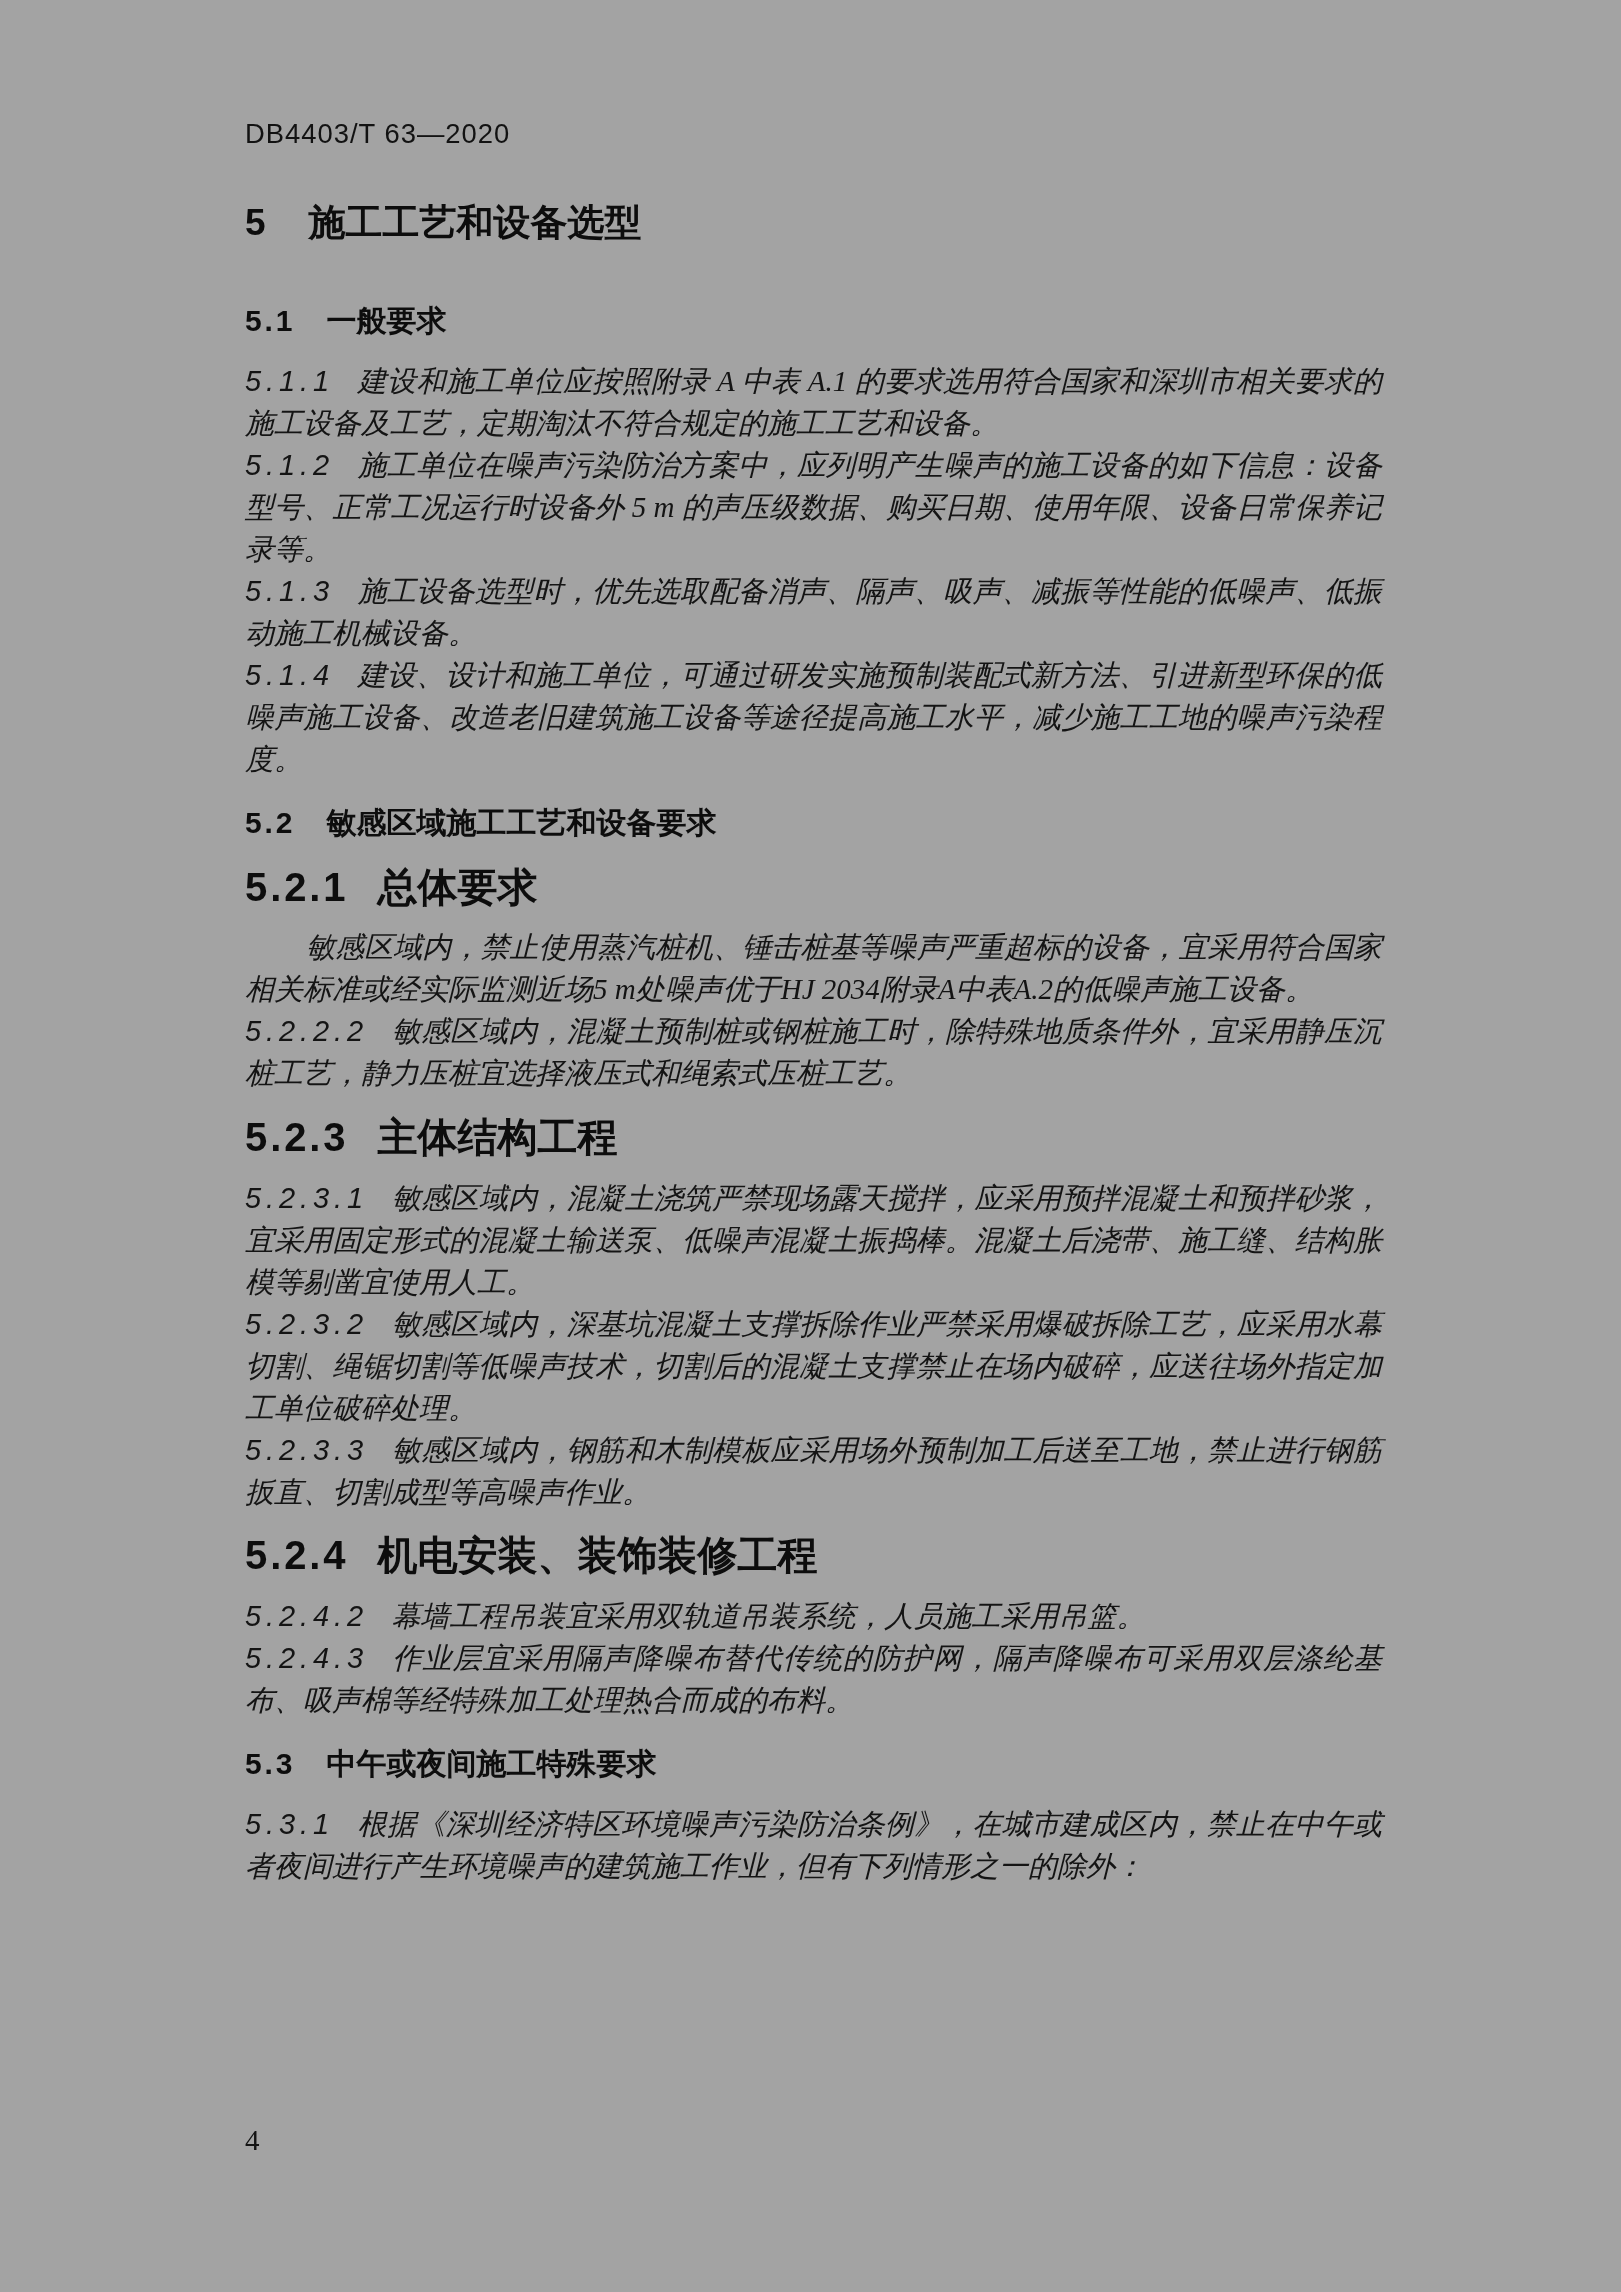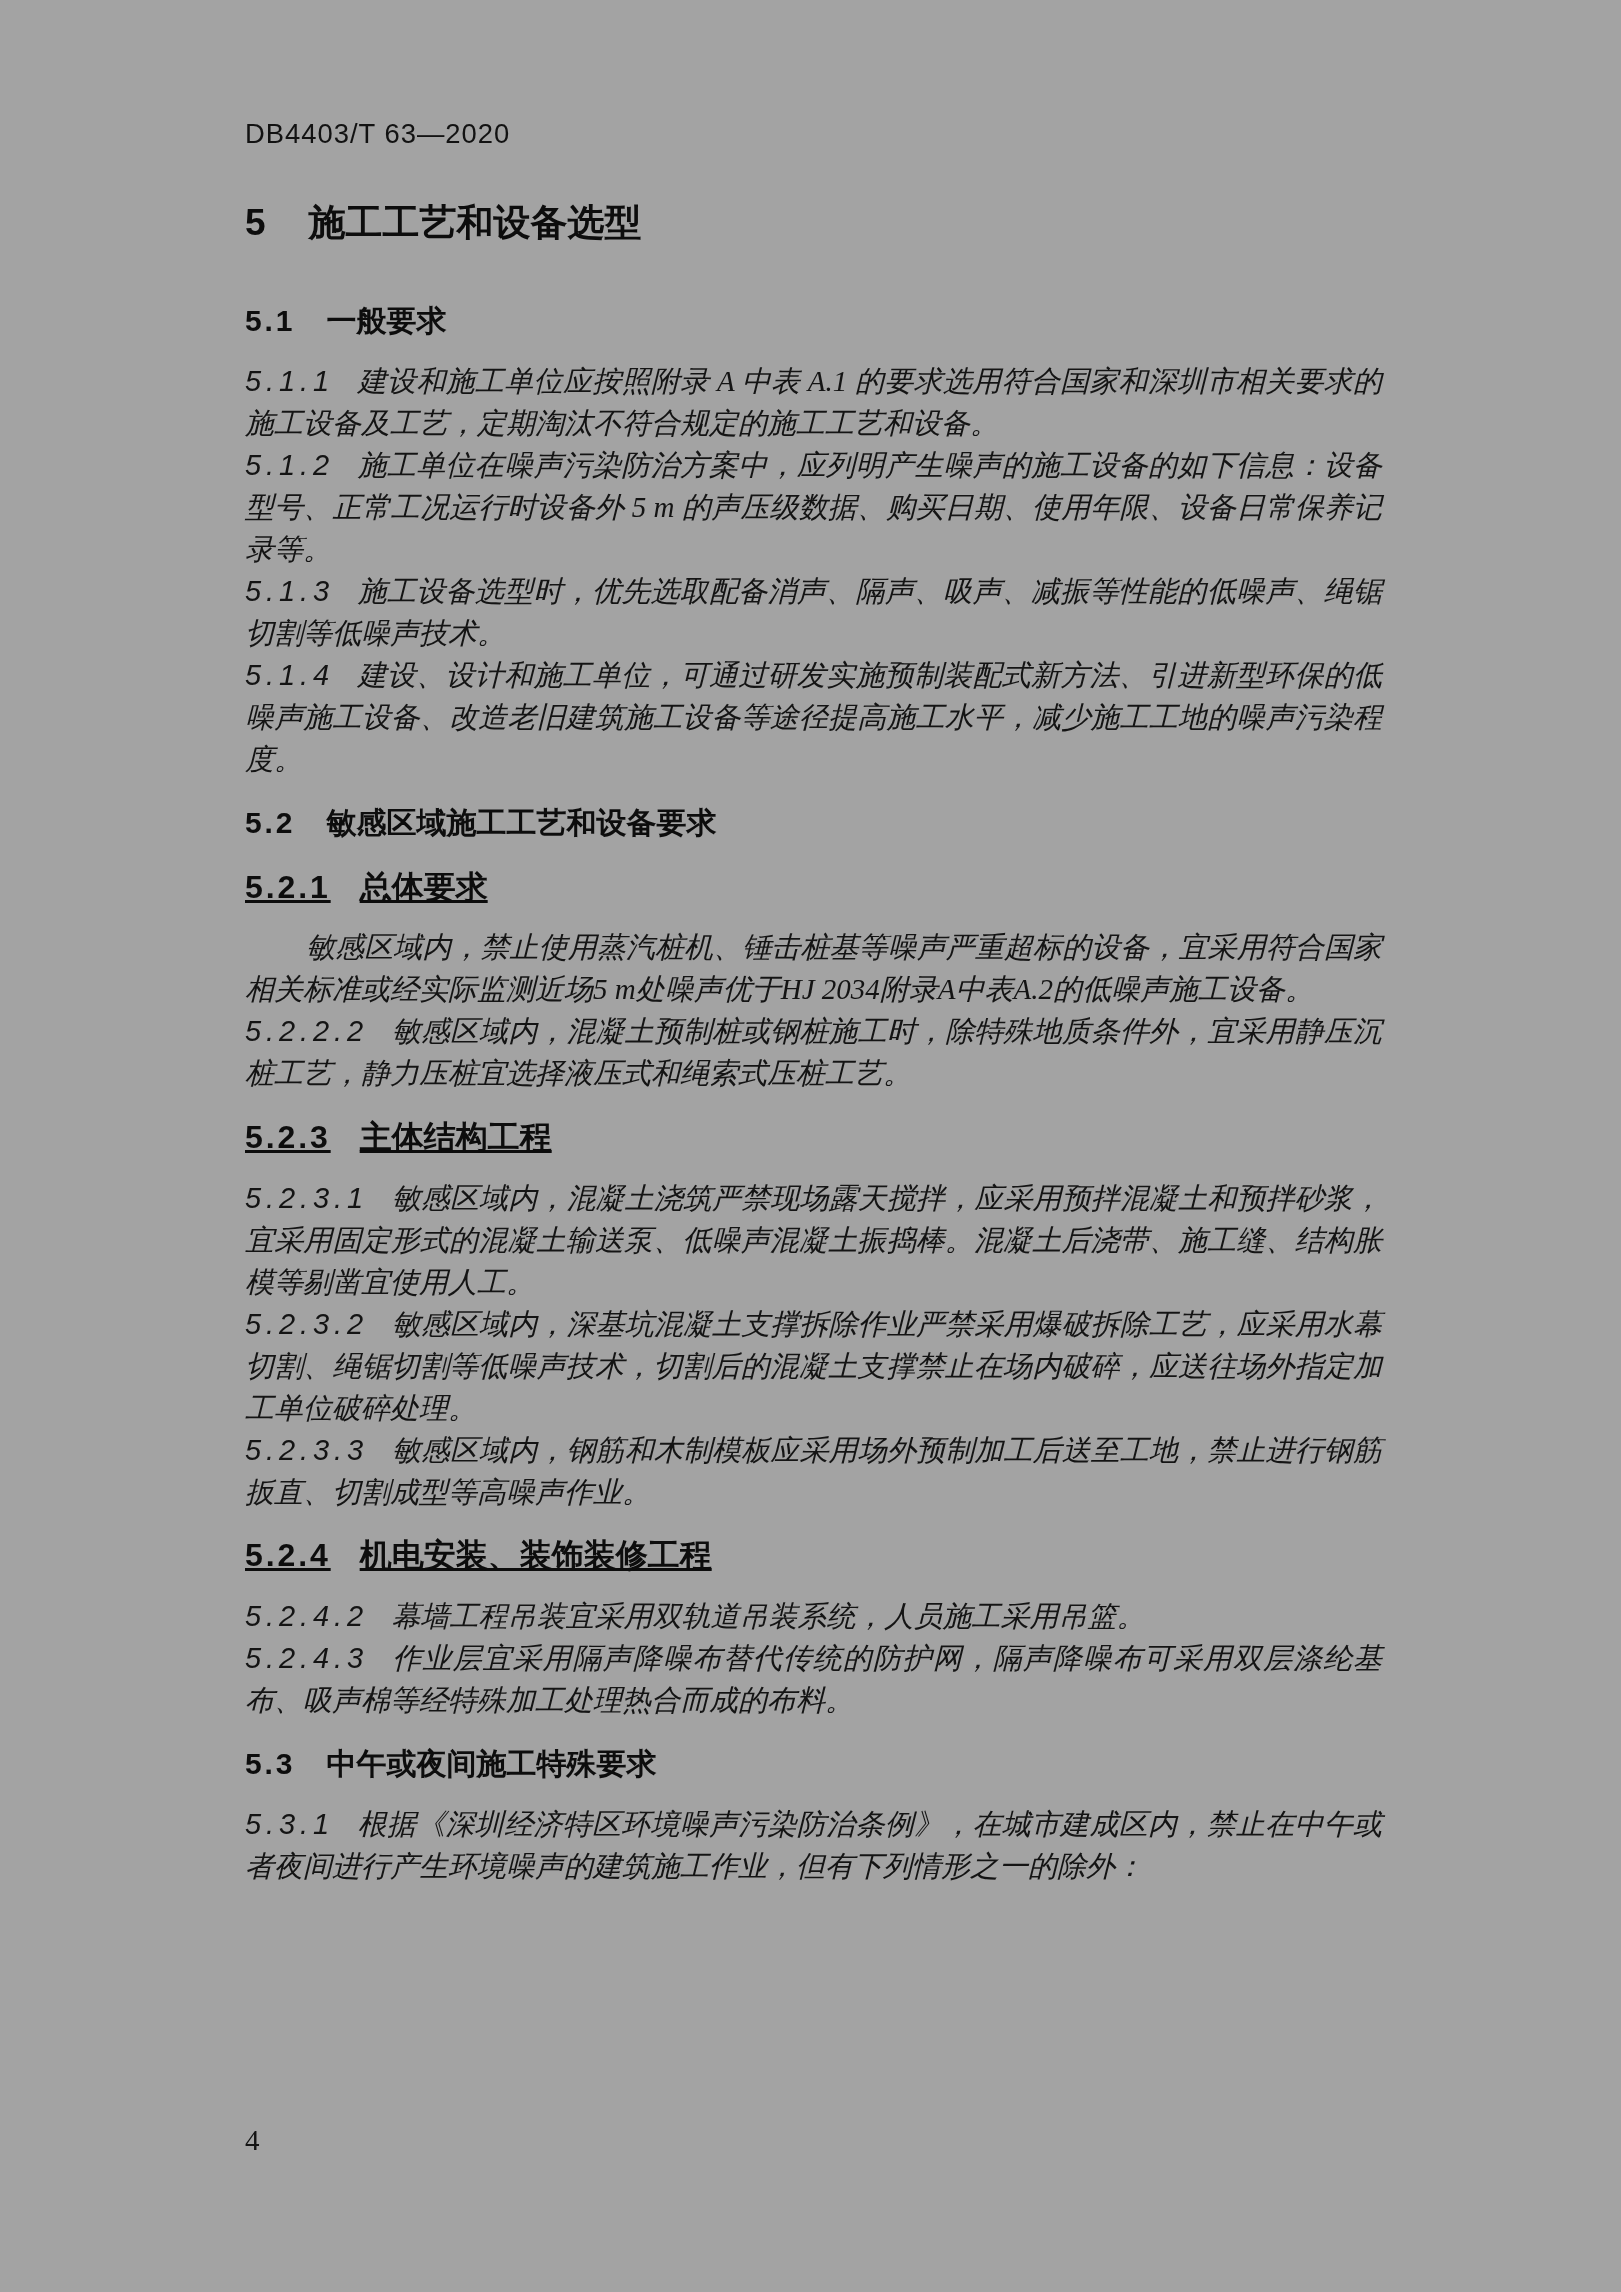"施工设备选型时，优先选取配备消声、隔声、吸声、减振等性能的低噪声、绳锯切割等低噪" span { text: 绳锯切割等低噪声技术 -> 低振动施工机械设备 }
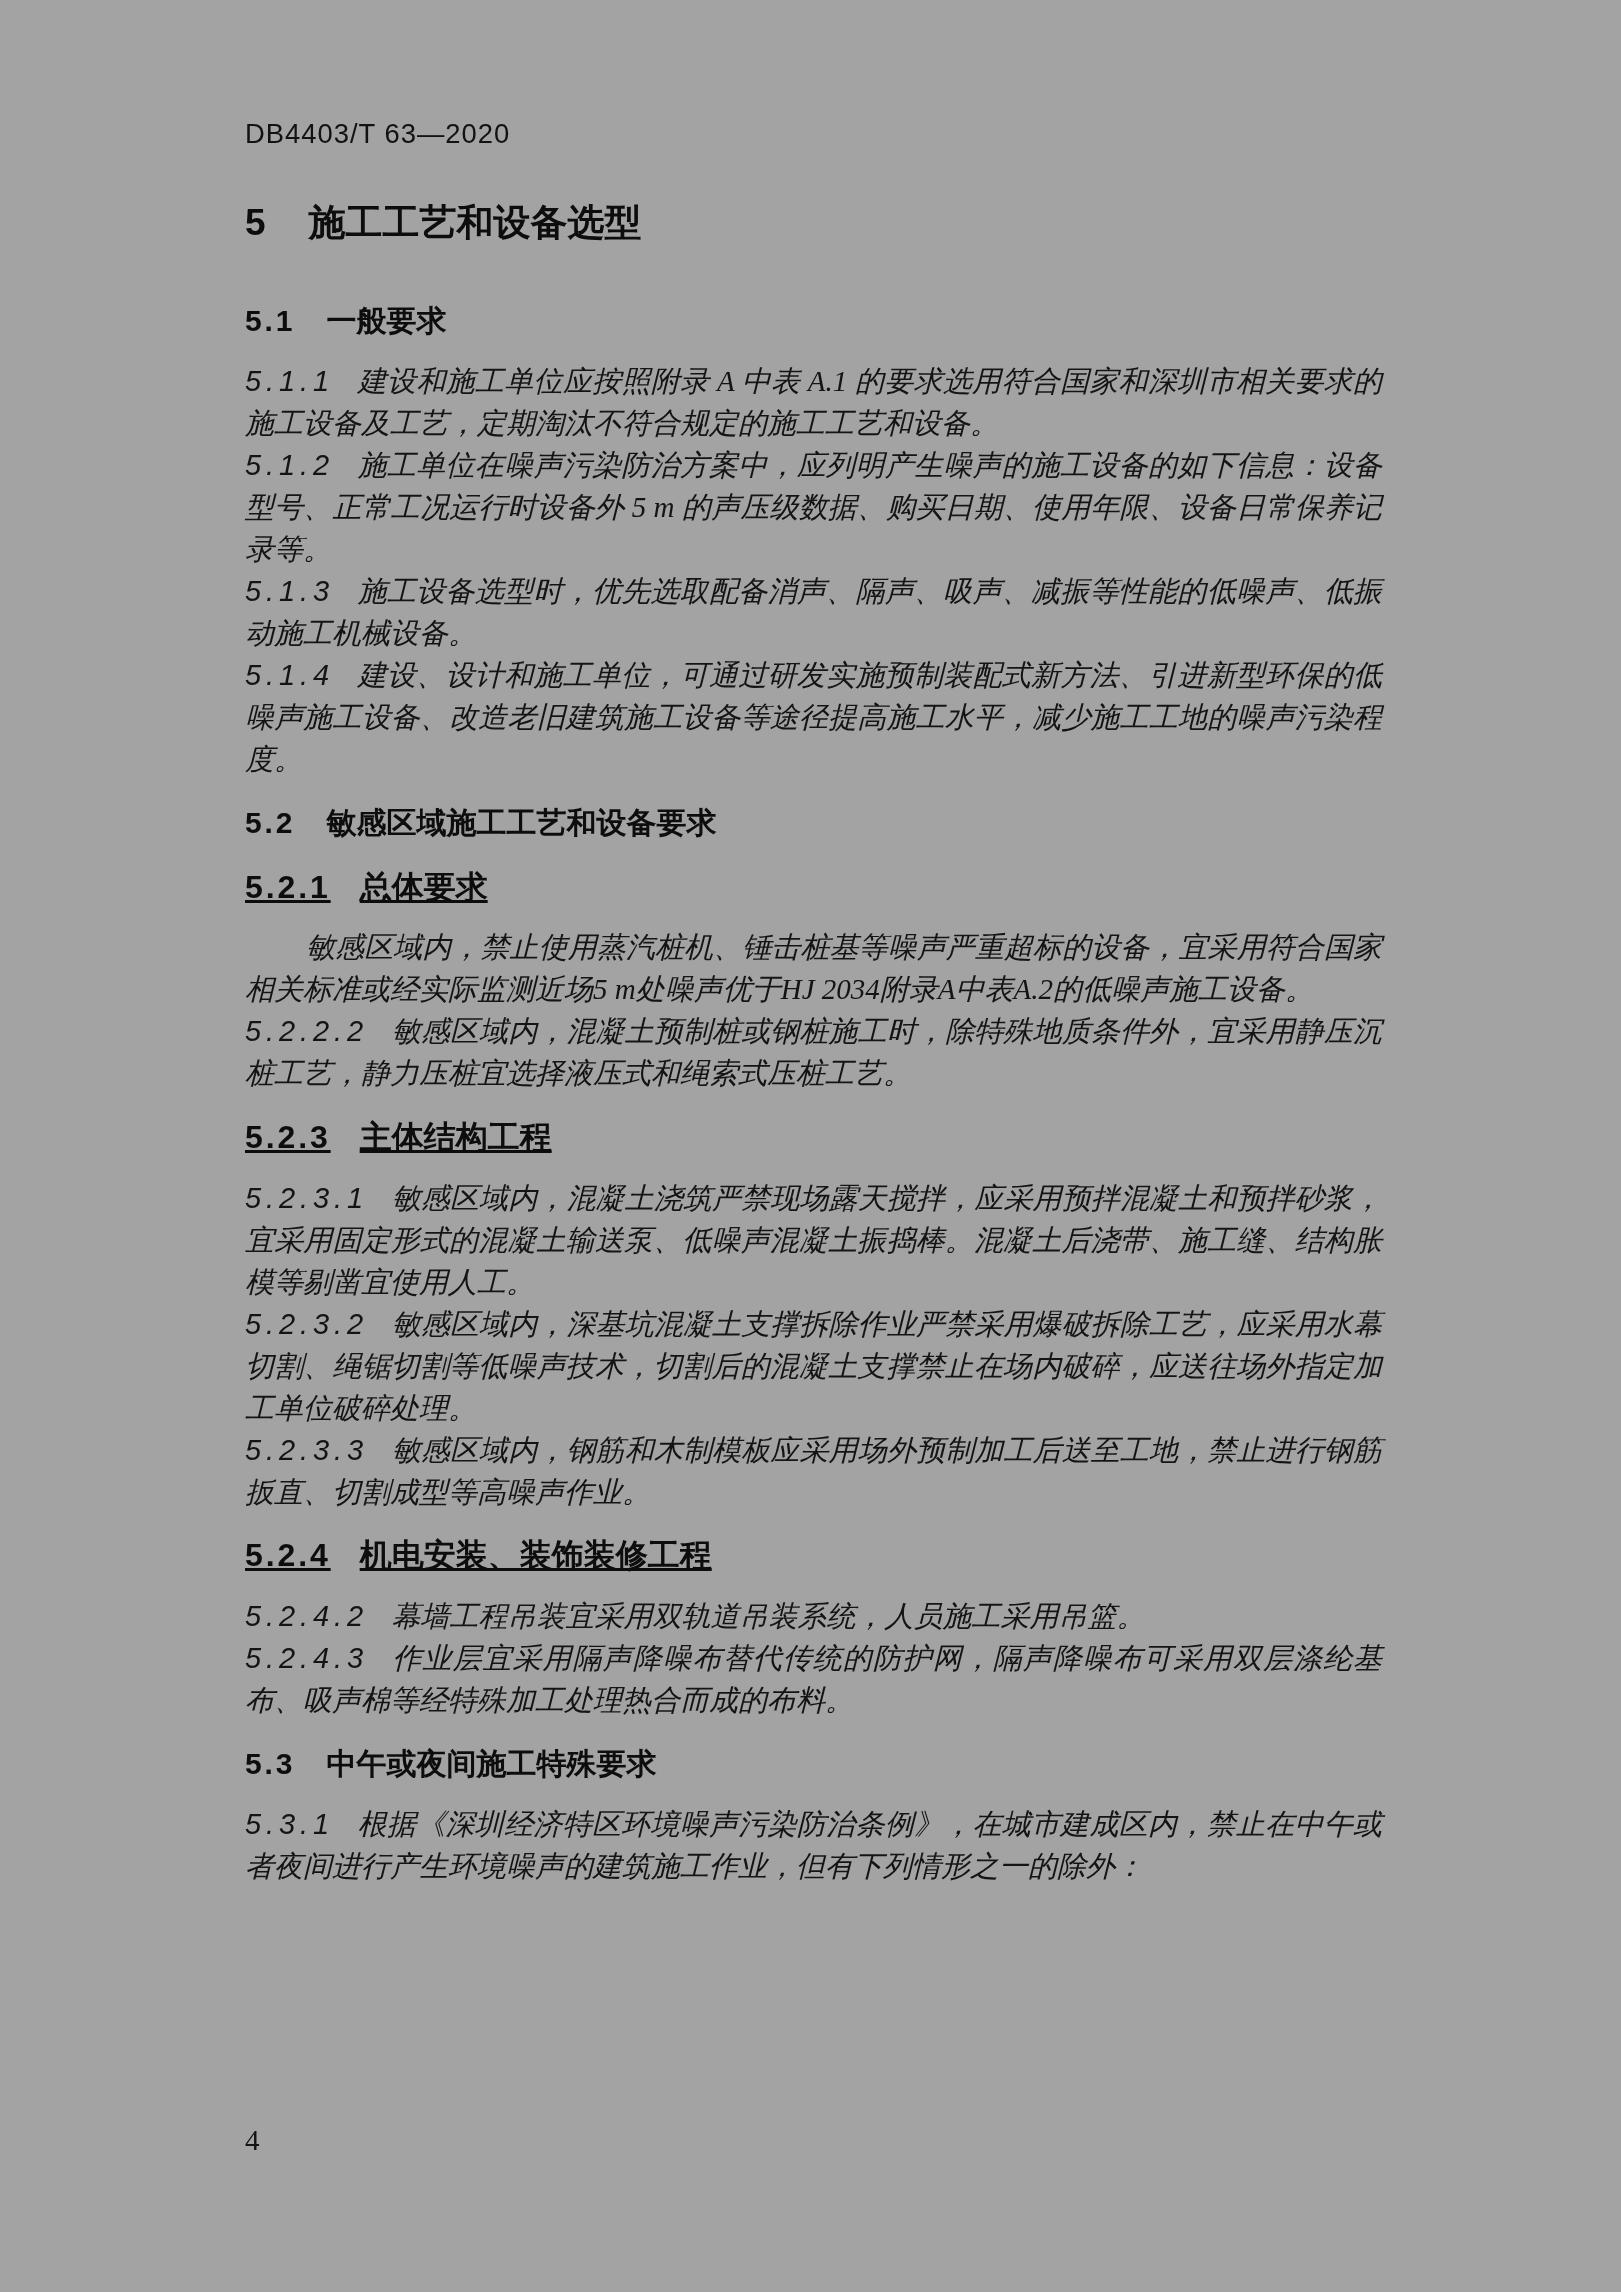"5.2.1 总体要求" .sub-heading { font-size: 32px -> 40px; text-decoration: underline -> none }
